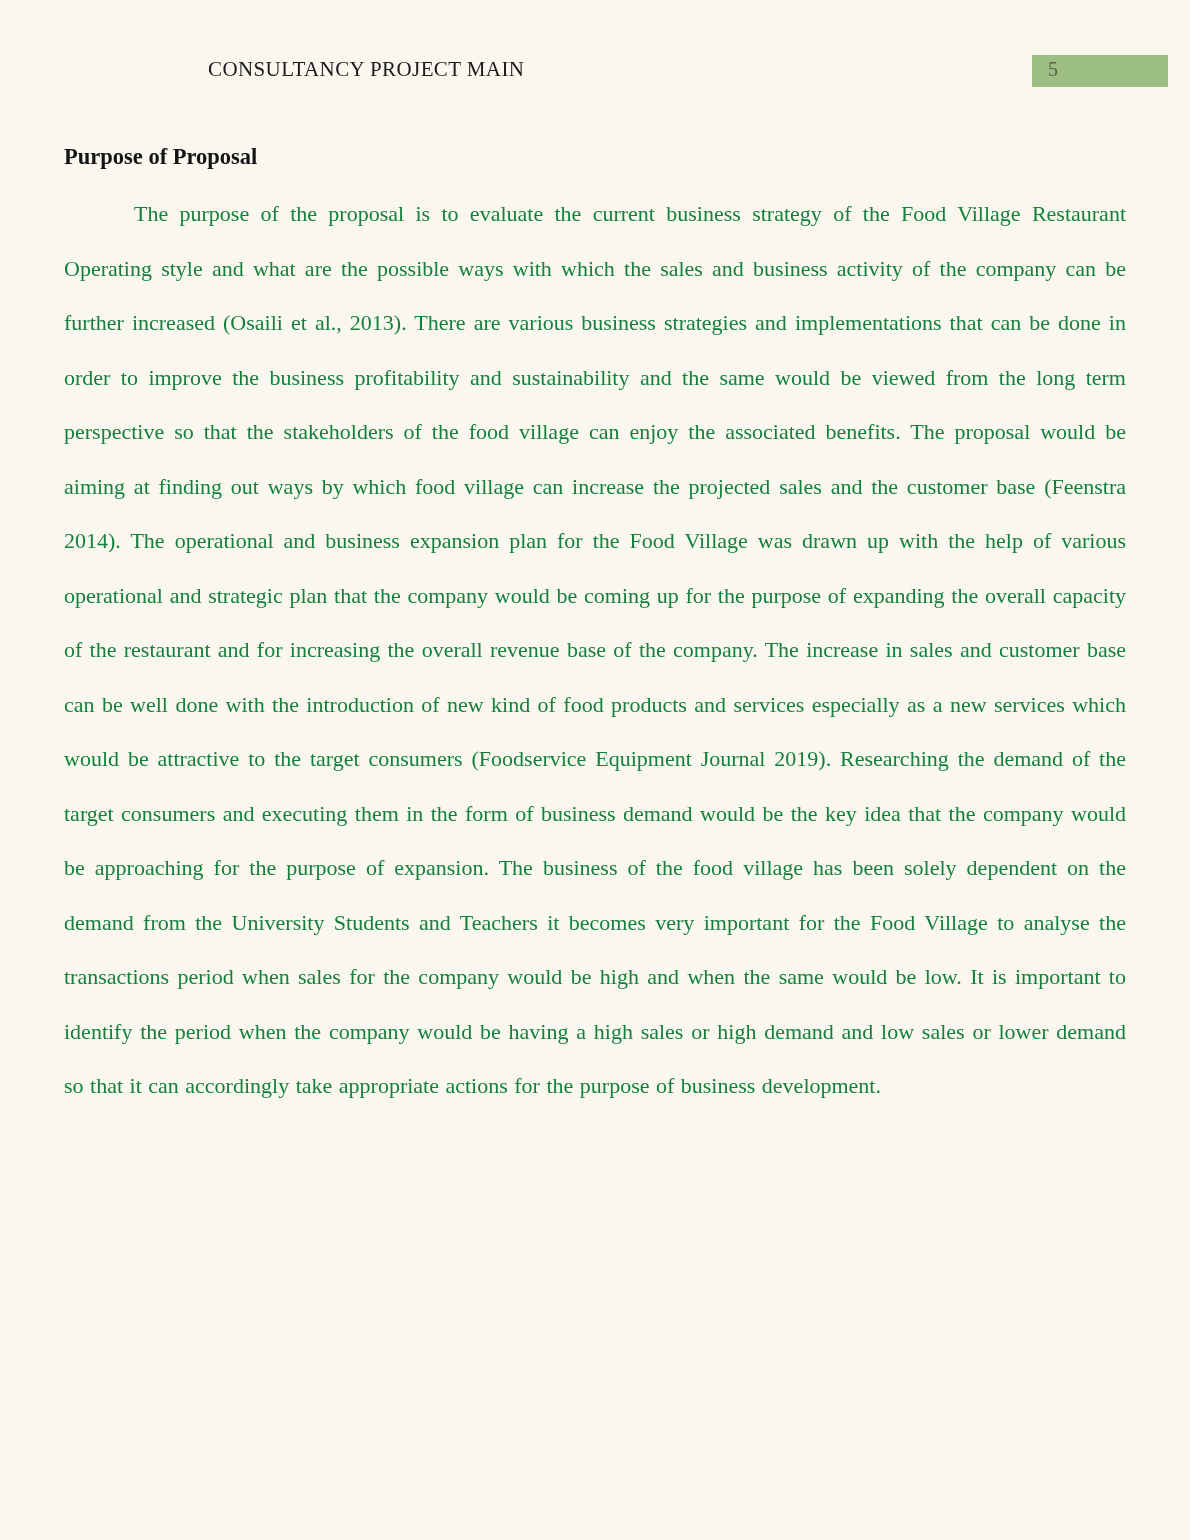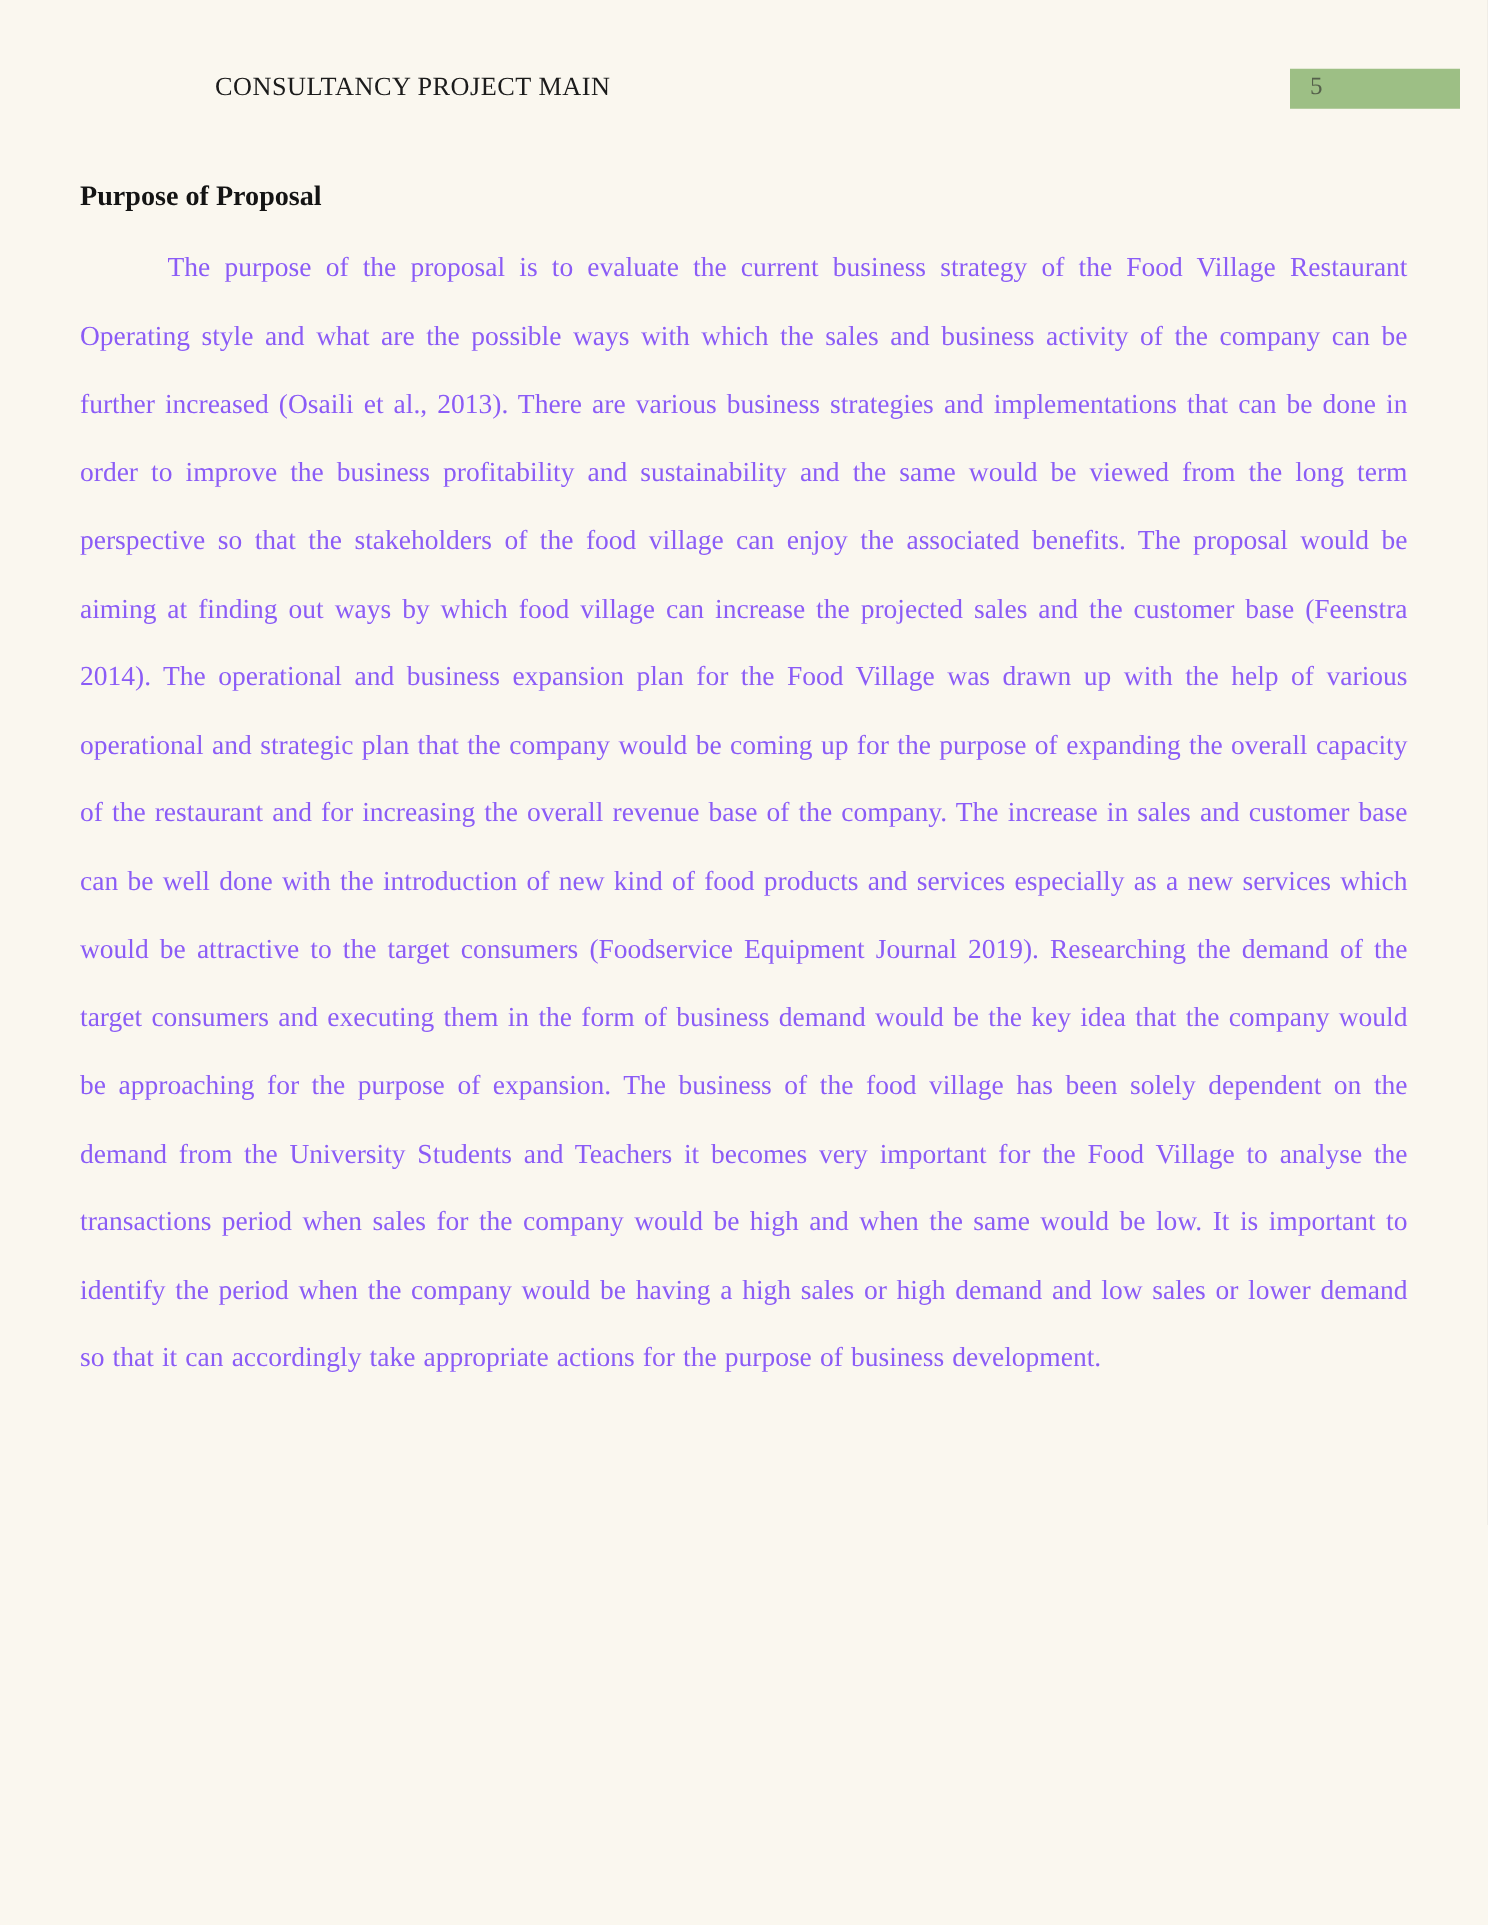"CONSULTANCY PROJECT MAIN" .page-header { margin-left: none -> 36px }
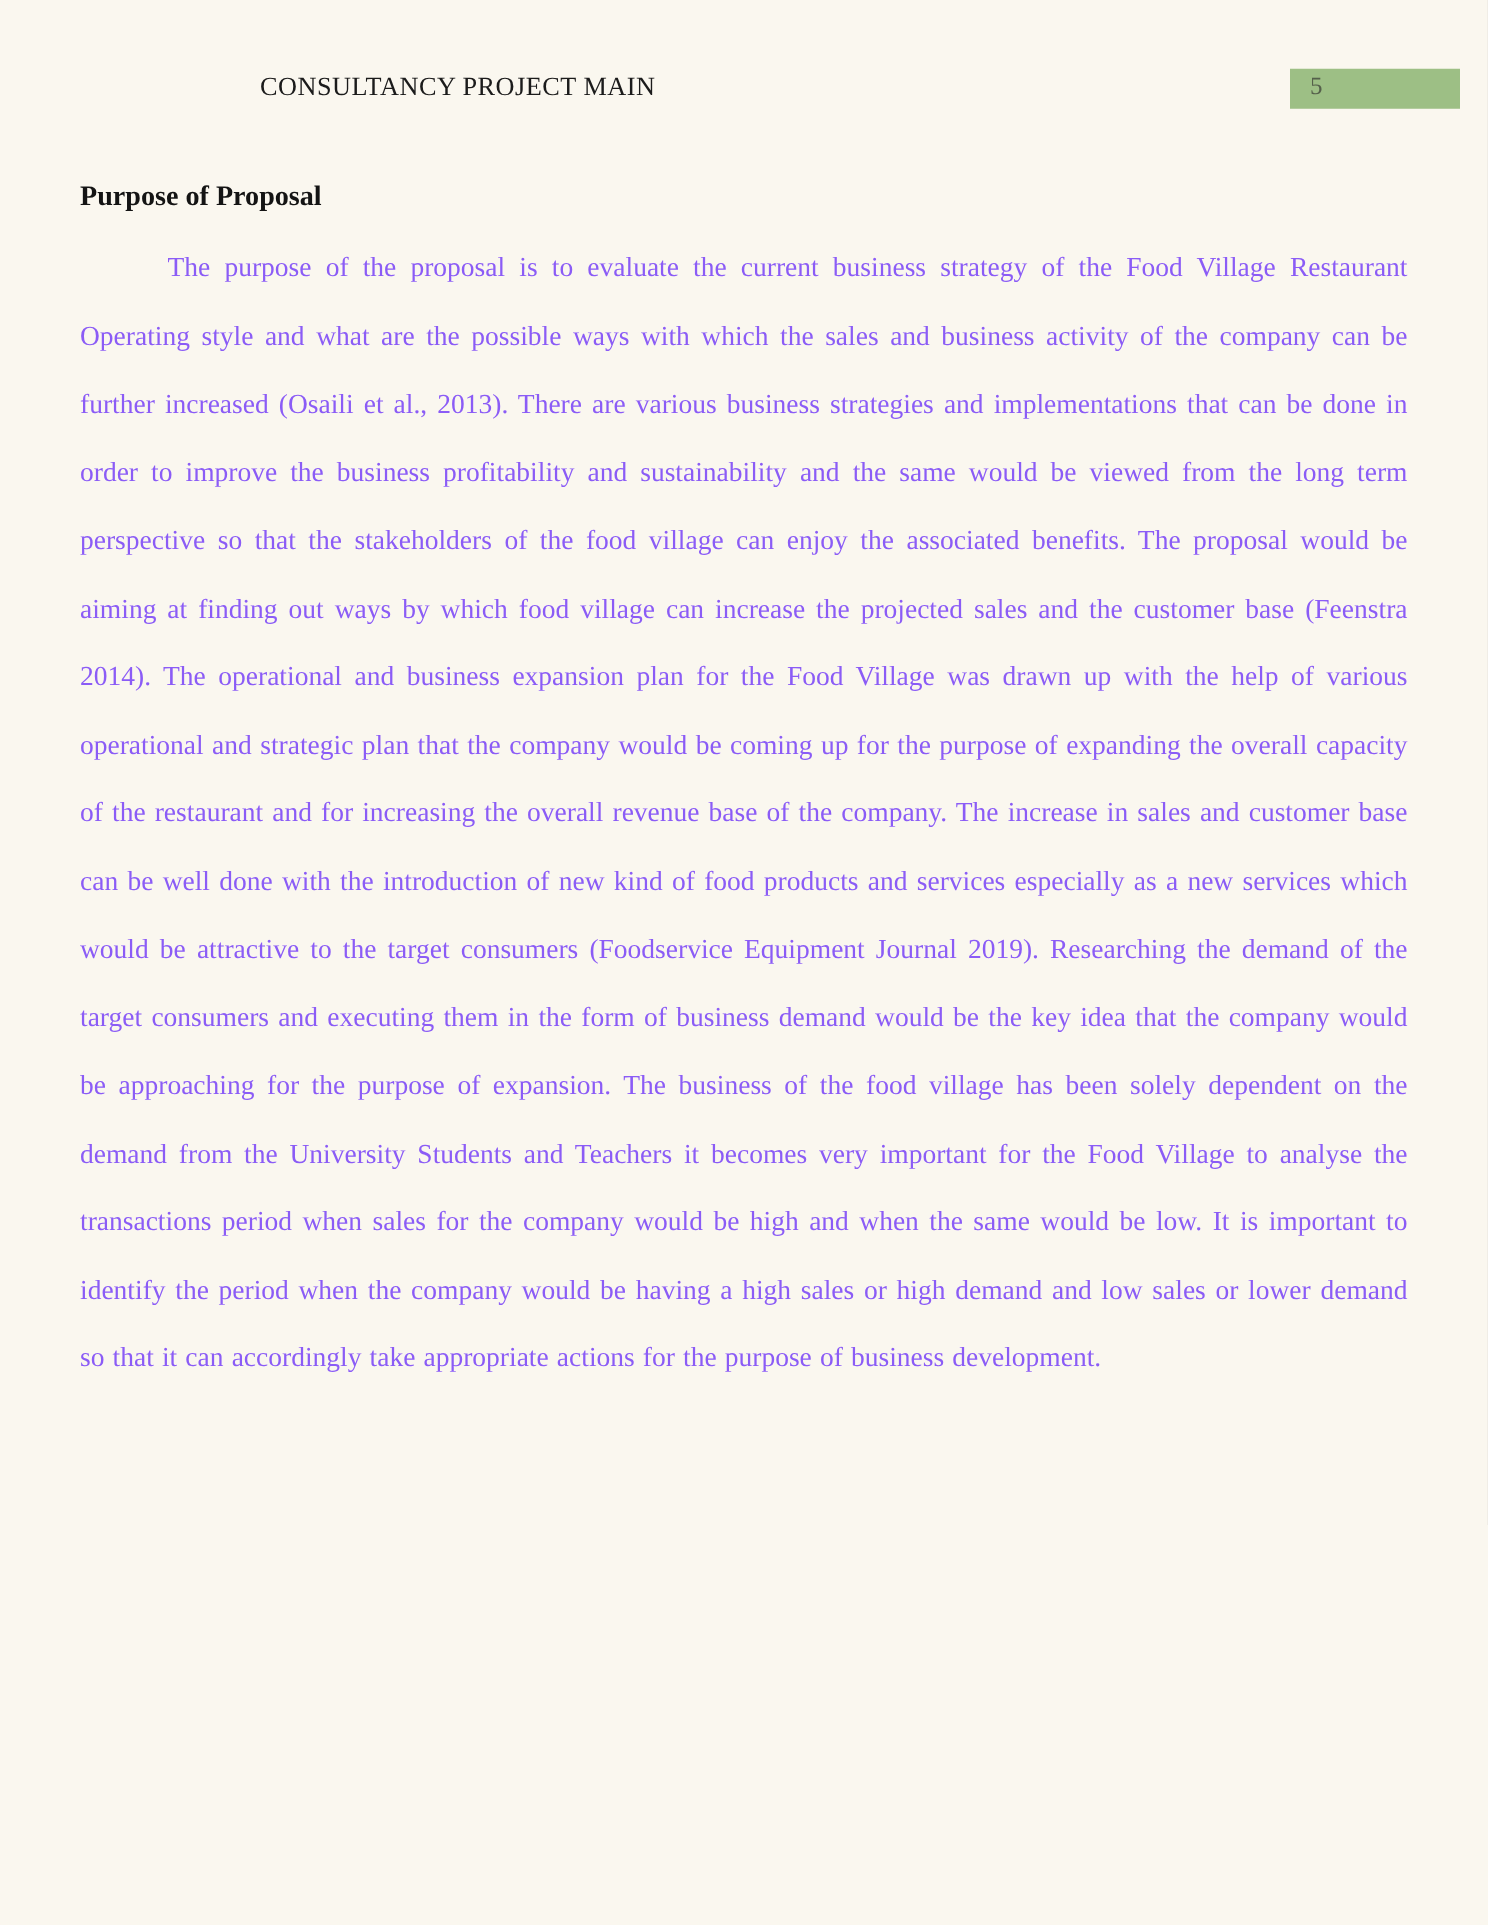"The purpose of the proposal" .body-paragraph { color: #8b5cf6 -> #15803d }
